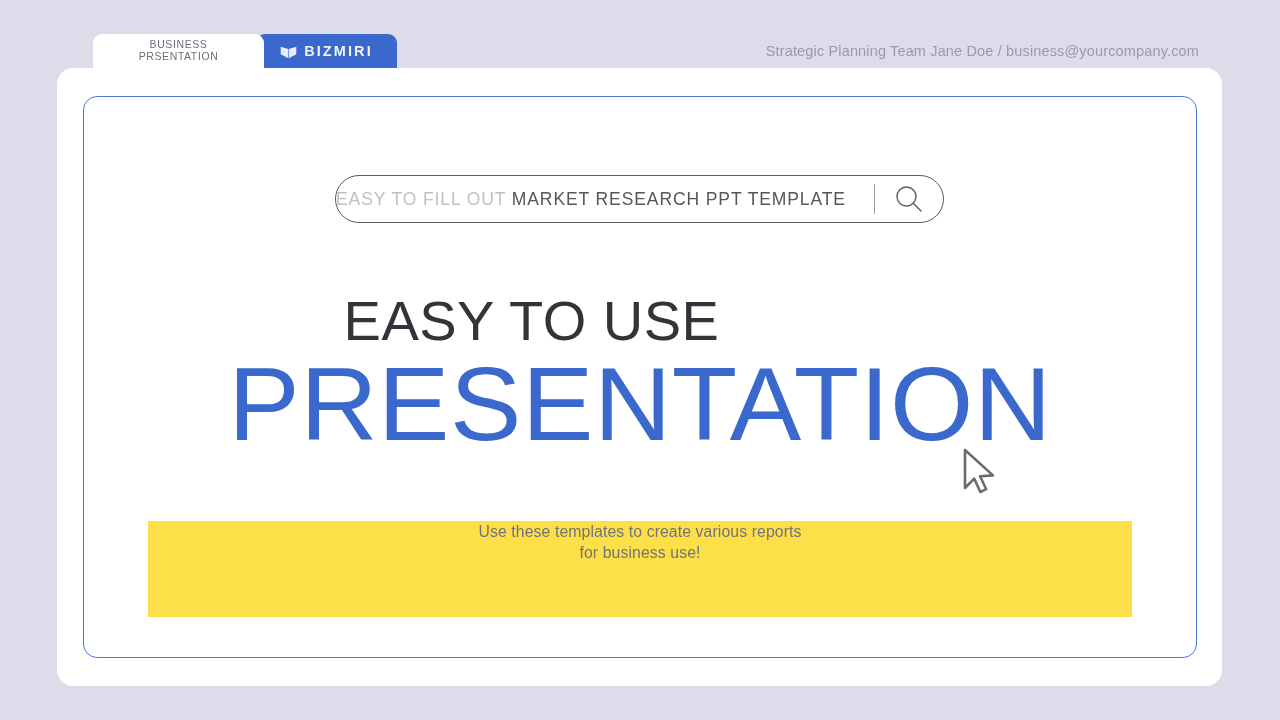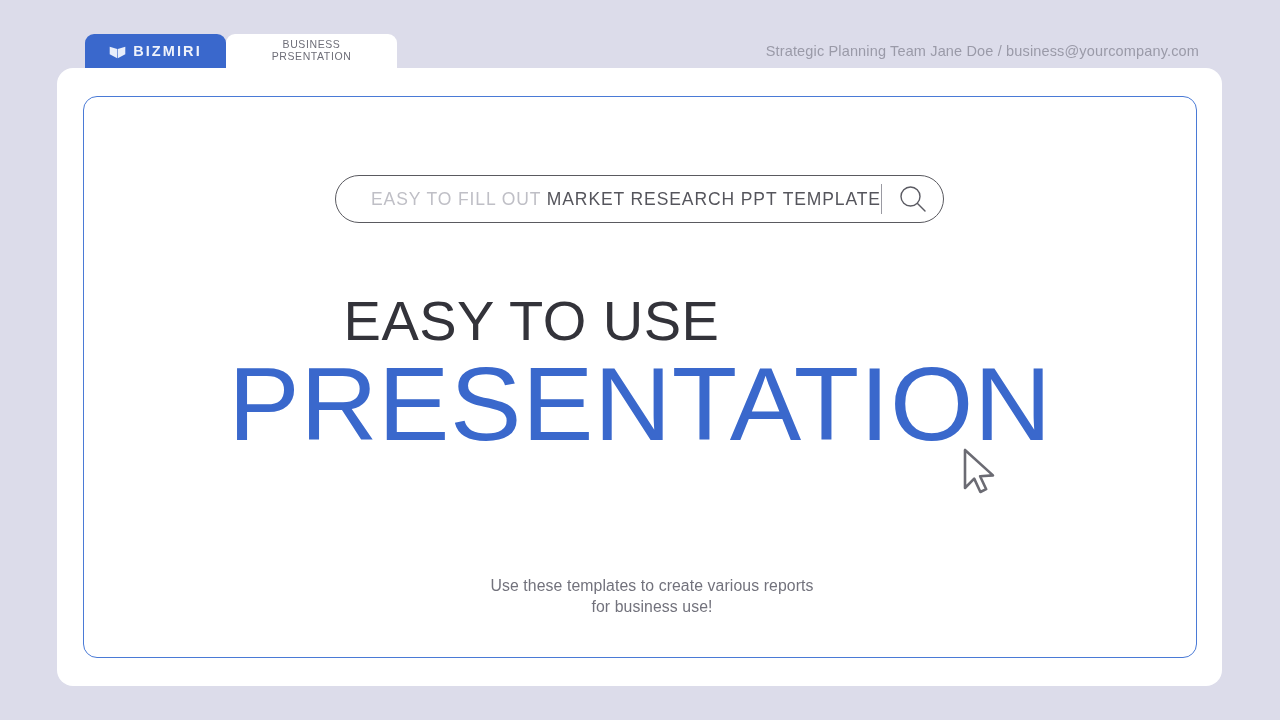"BIZMIRI" div.tab { order: before "BUSINESS" -> after "BUSINESS" }
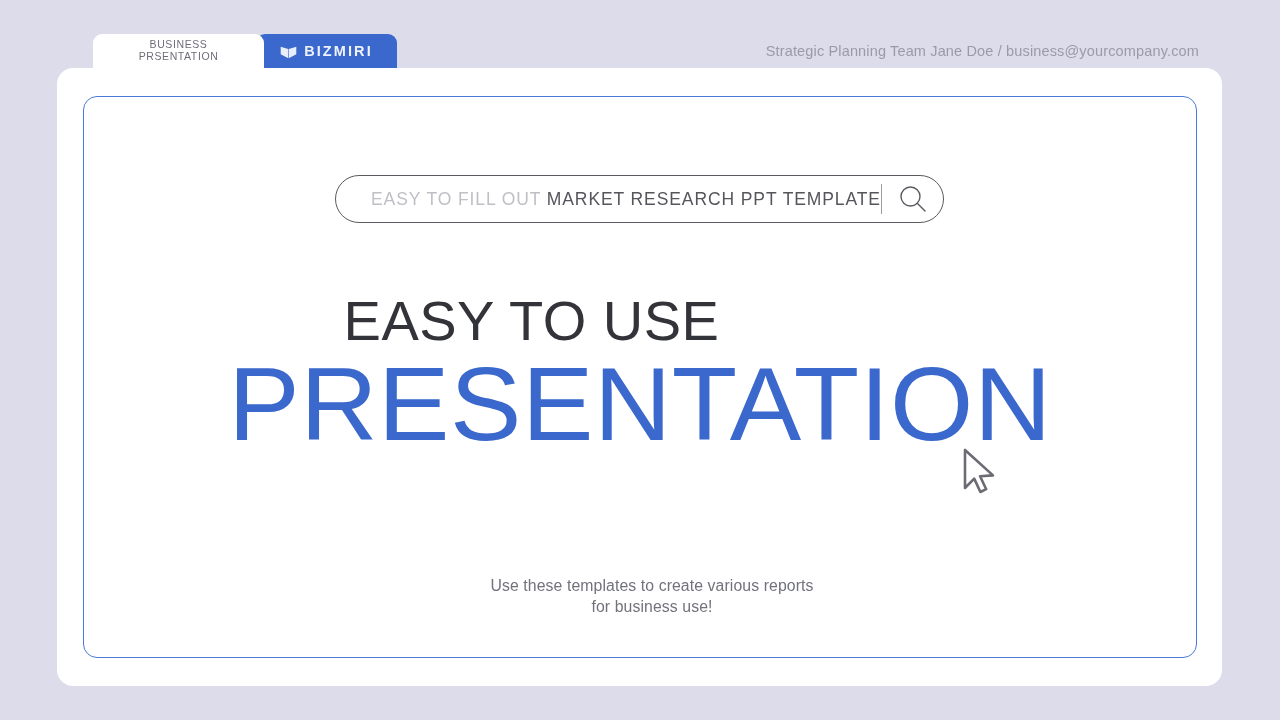"EASY TO FILL OUT MARKET" .search-text { padding-left: 35px -> none }
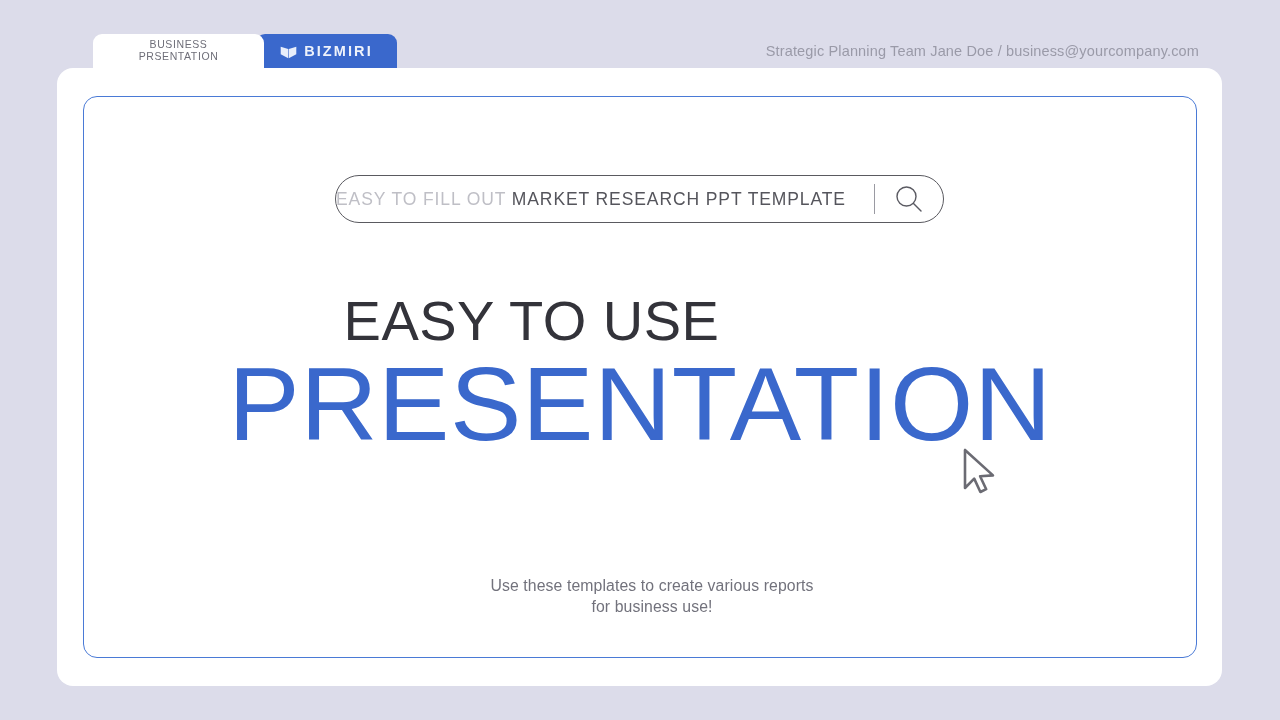"Use these templates to create" .caption-box { align-items: flex-end -> flex-start; background: #ffffff -> #fde047; left: 160px -> 148px }
